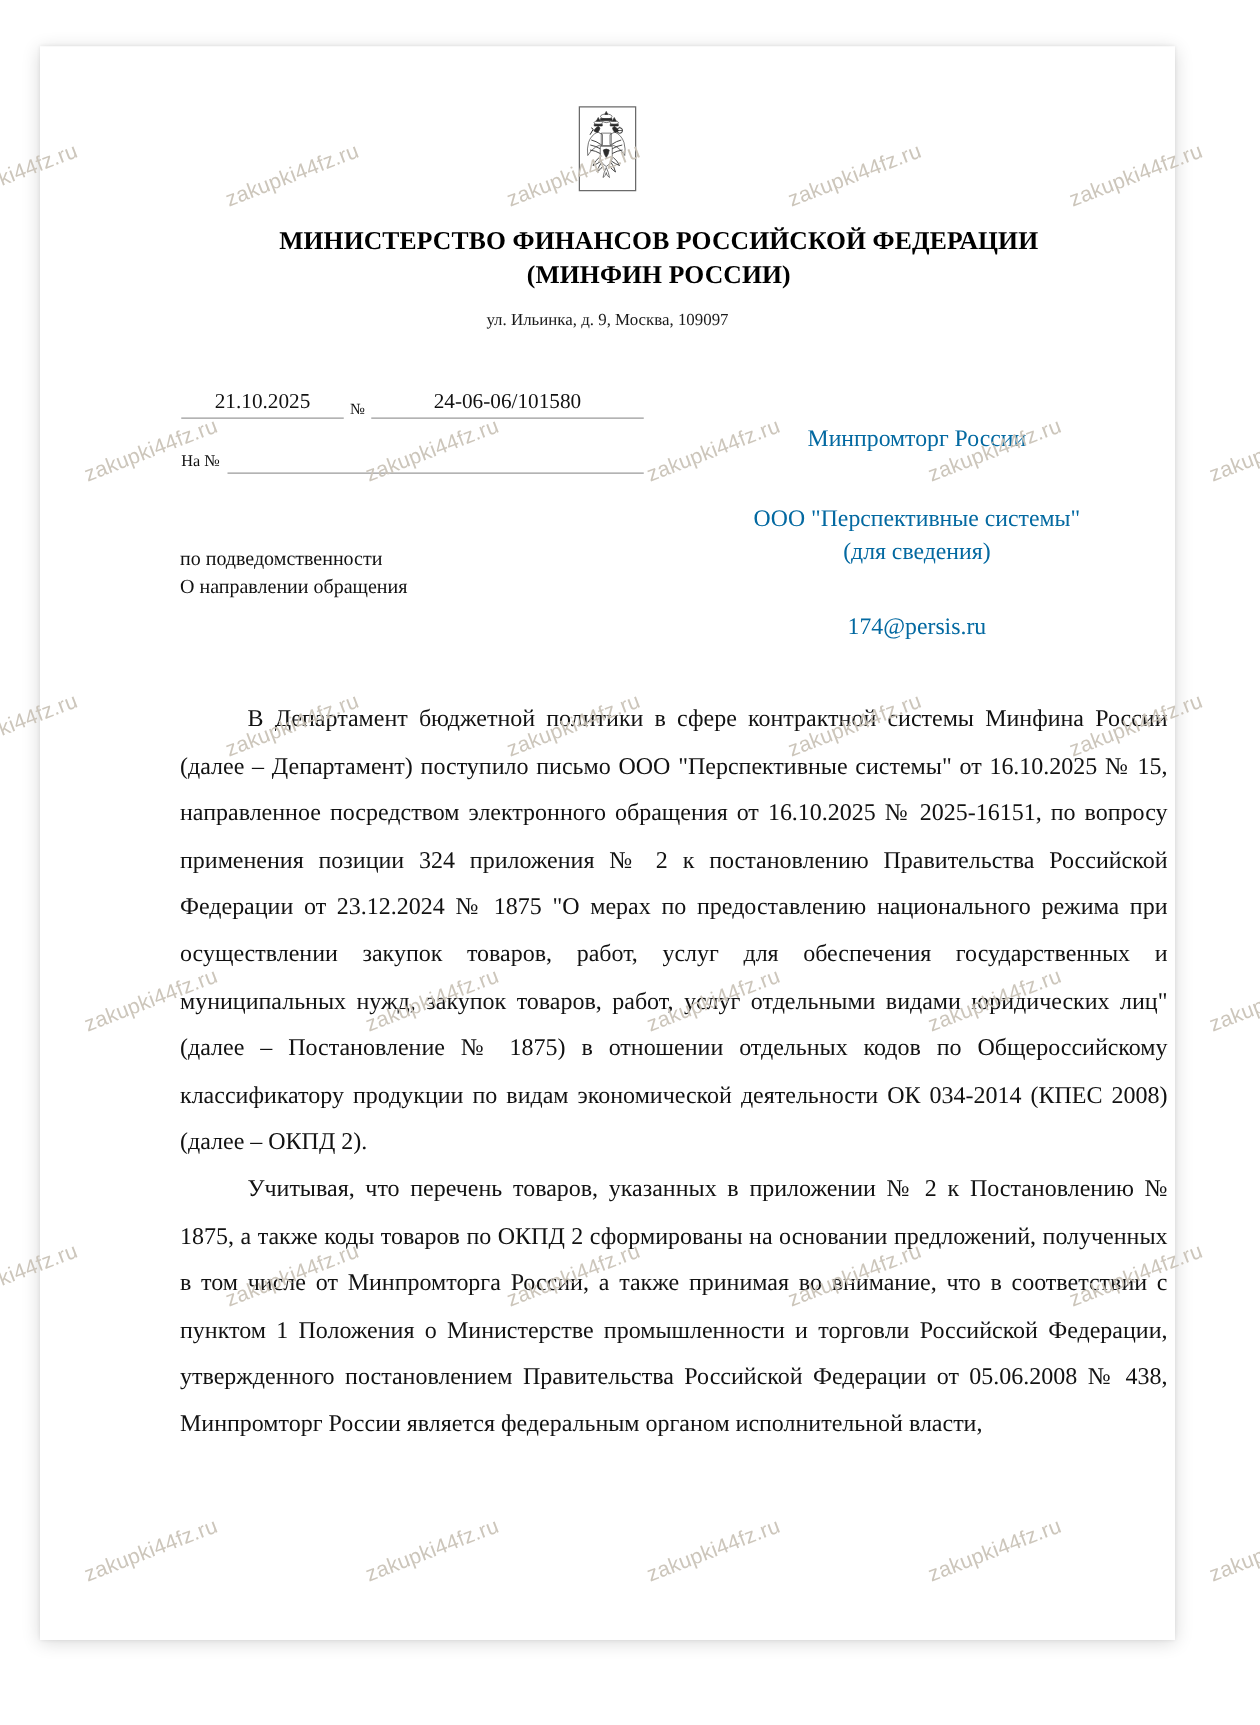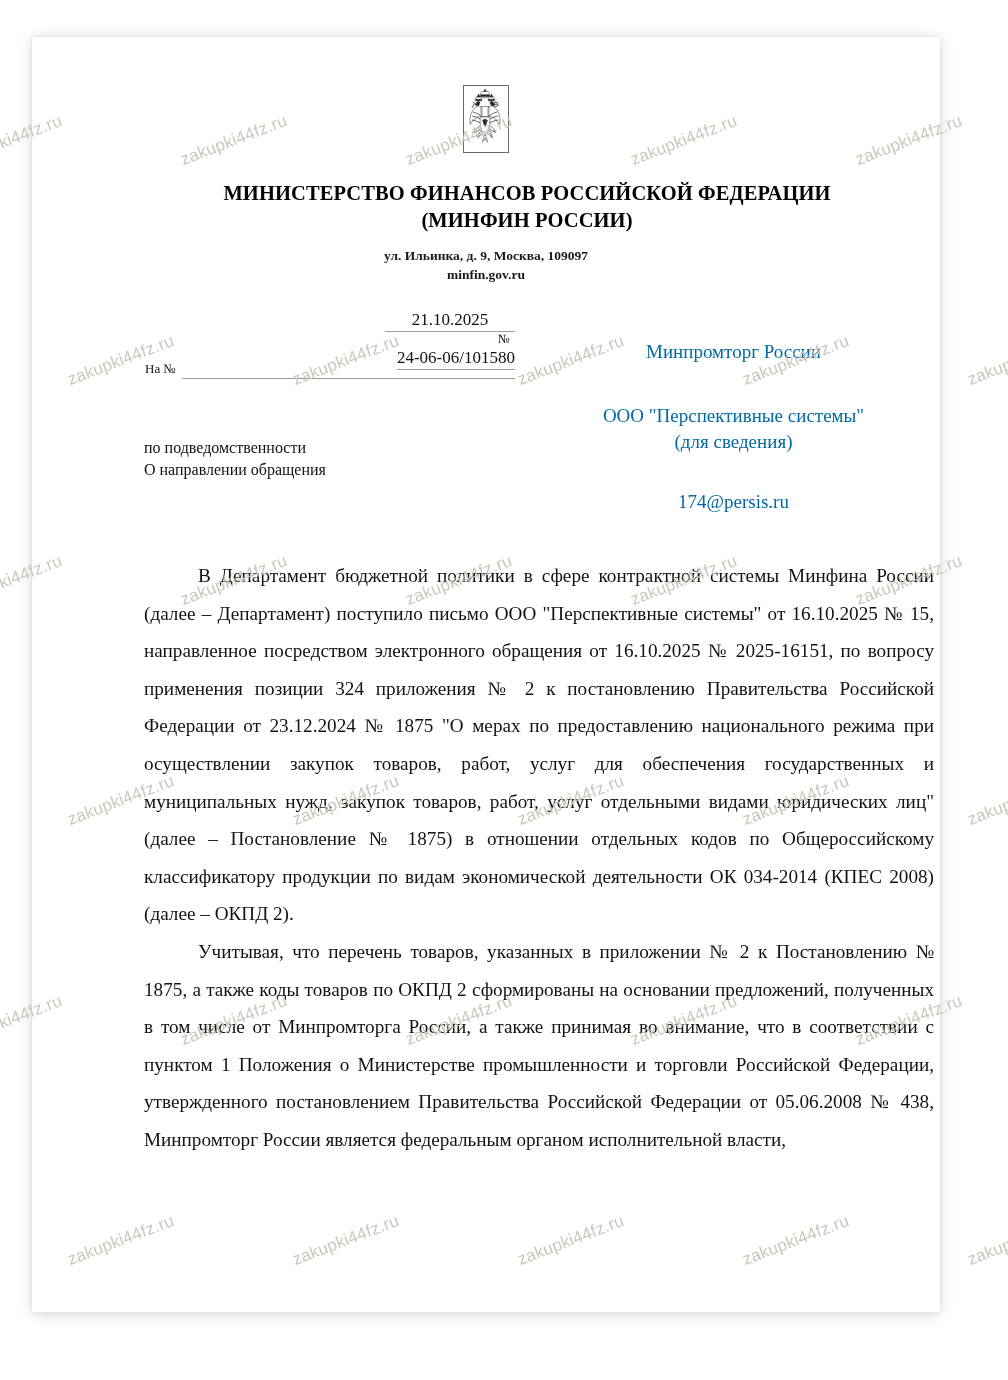"ул. Ильинка, д. 9, Москва," #contacts { font-weight: bold -> none }
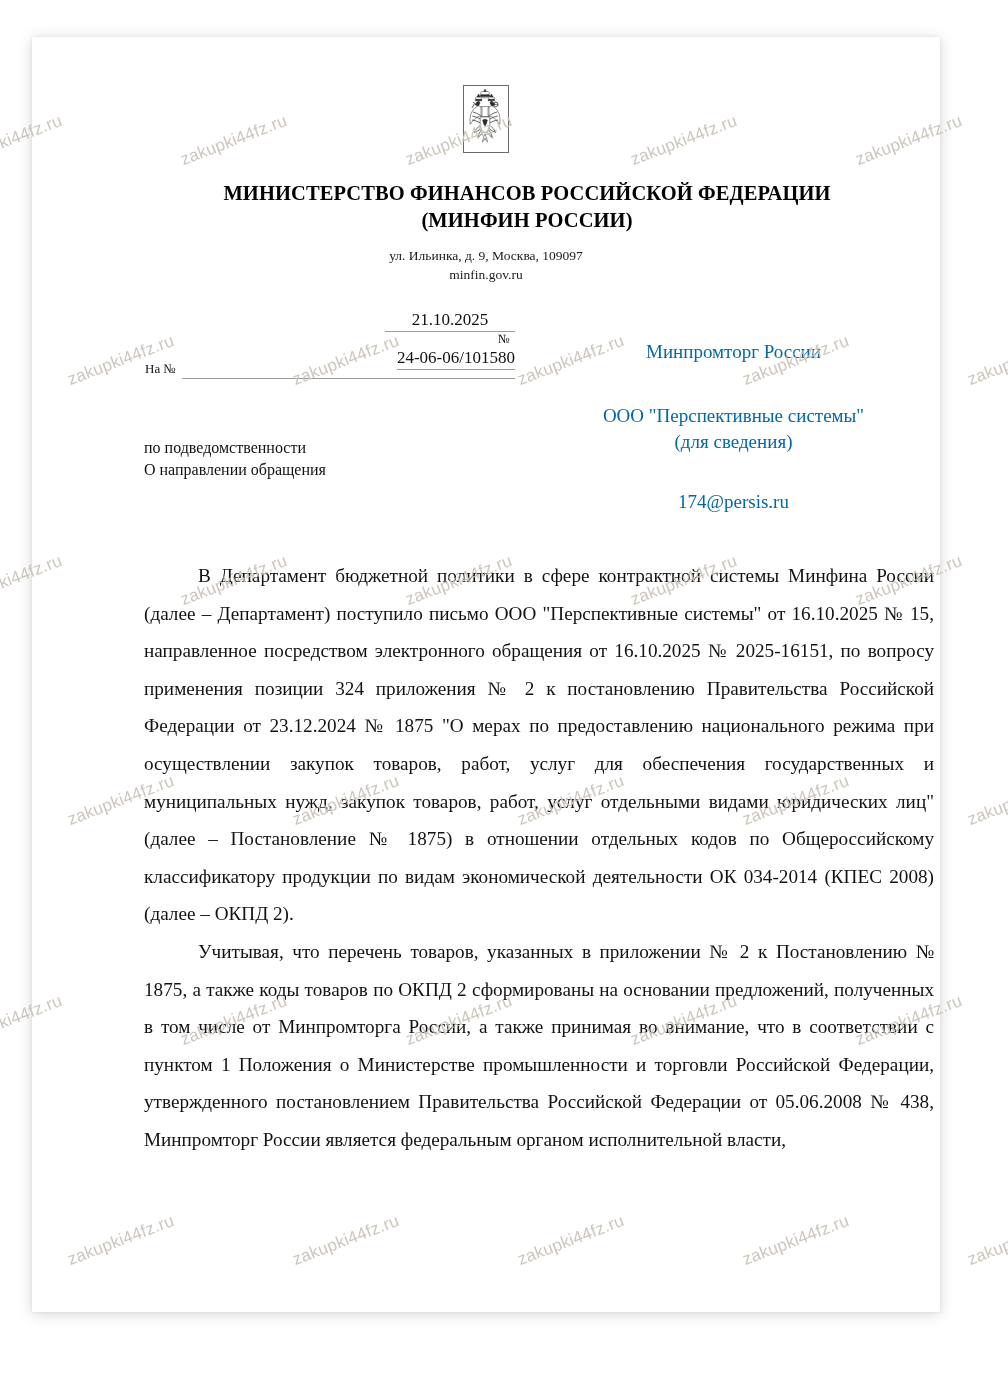"minfin.gov.ru" span { html: <span>minfin.gov.ru</span> -> none }
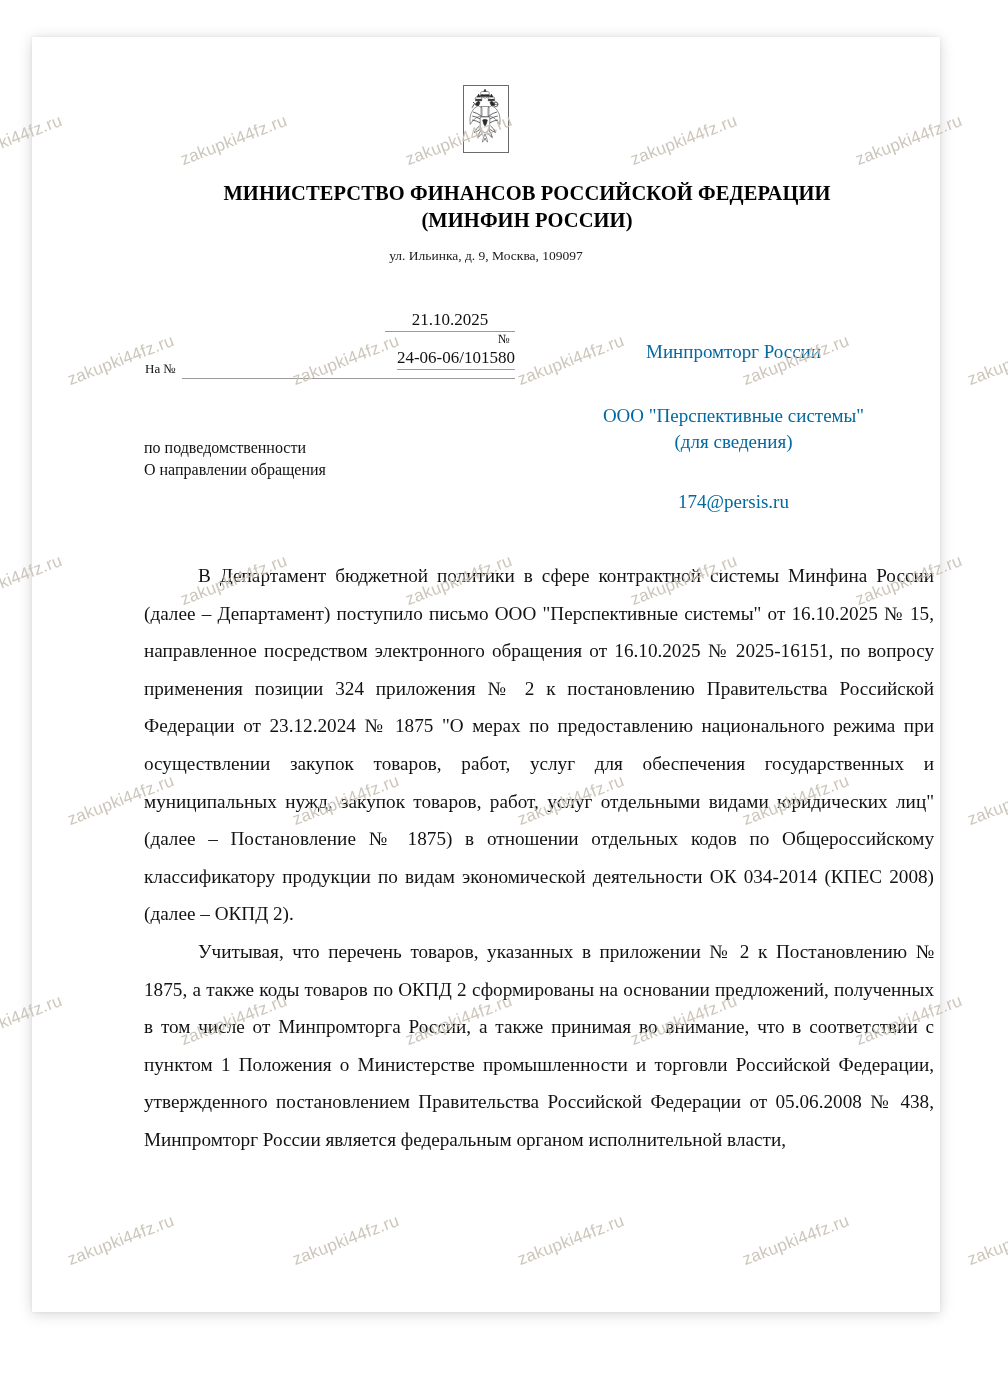"21.10.2025" .rule-row { flex-direction: column -> none }
